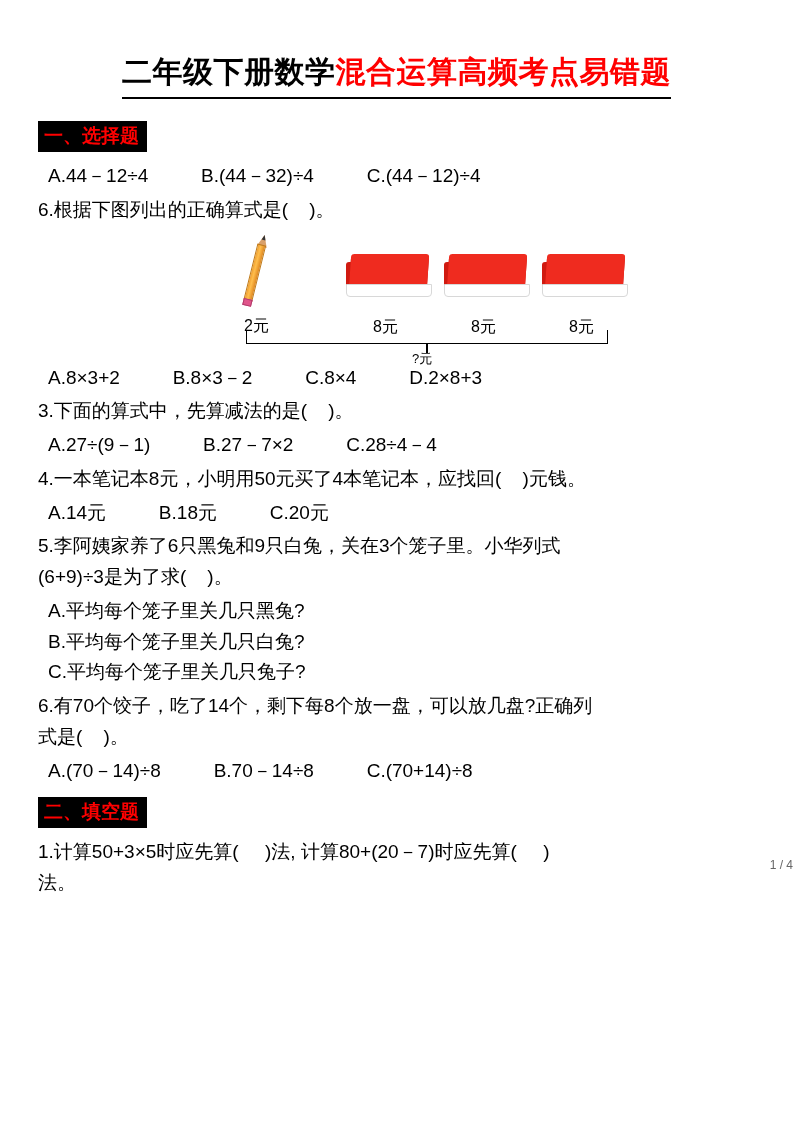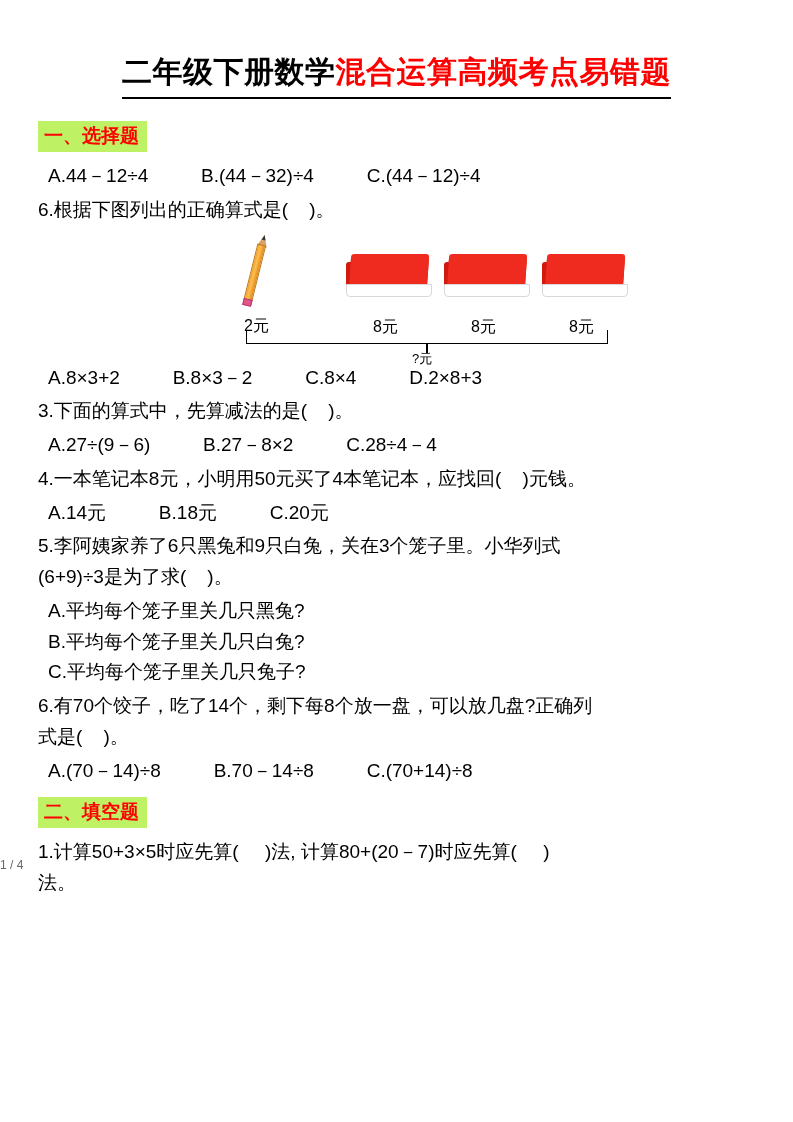"一、选择题" .section-head { background: #bef264 -> #000000 }
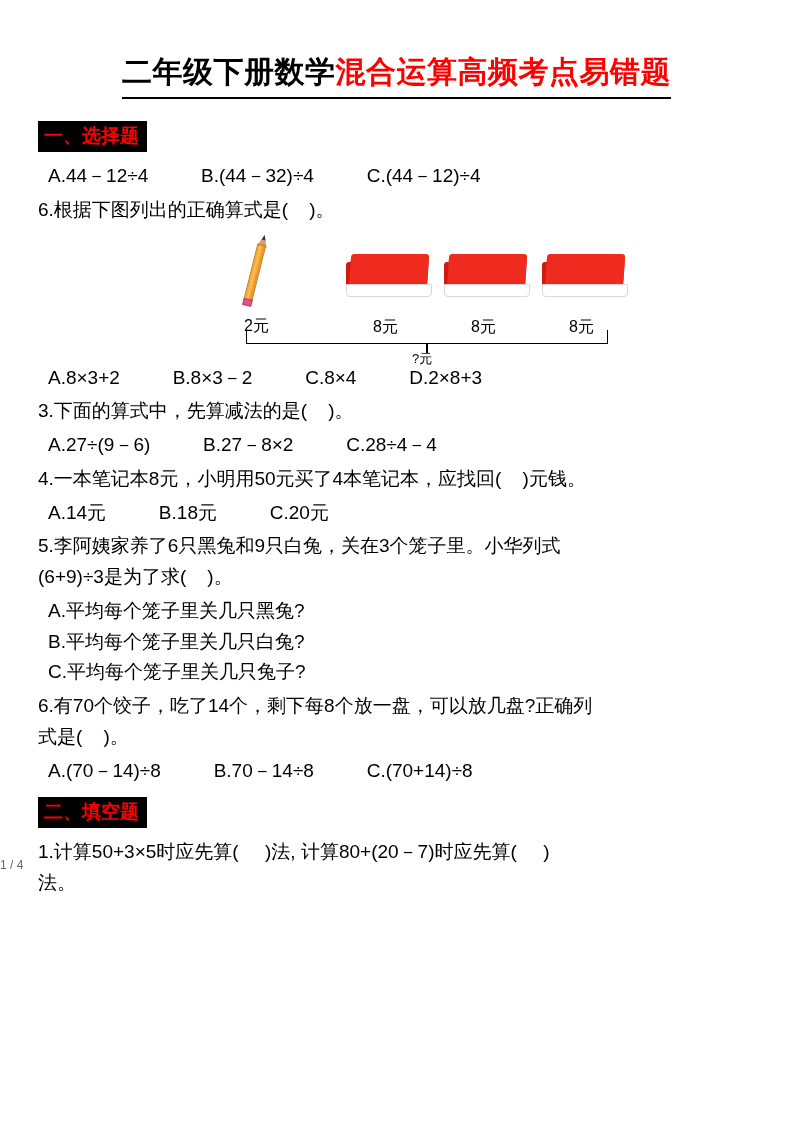"A.27÷(9－6) B.27－8×2 C.28÷4－4" div.opts { text: 6)          B.27－8 -> 1)          B.27－7 }
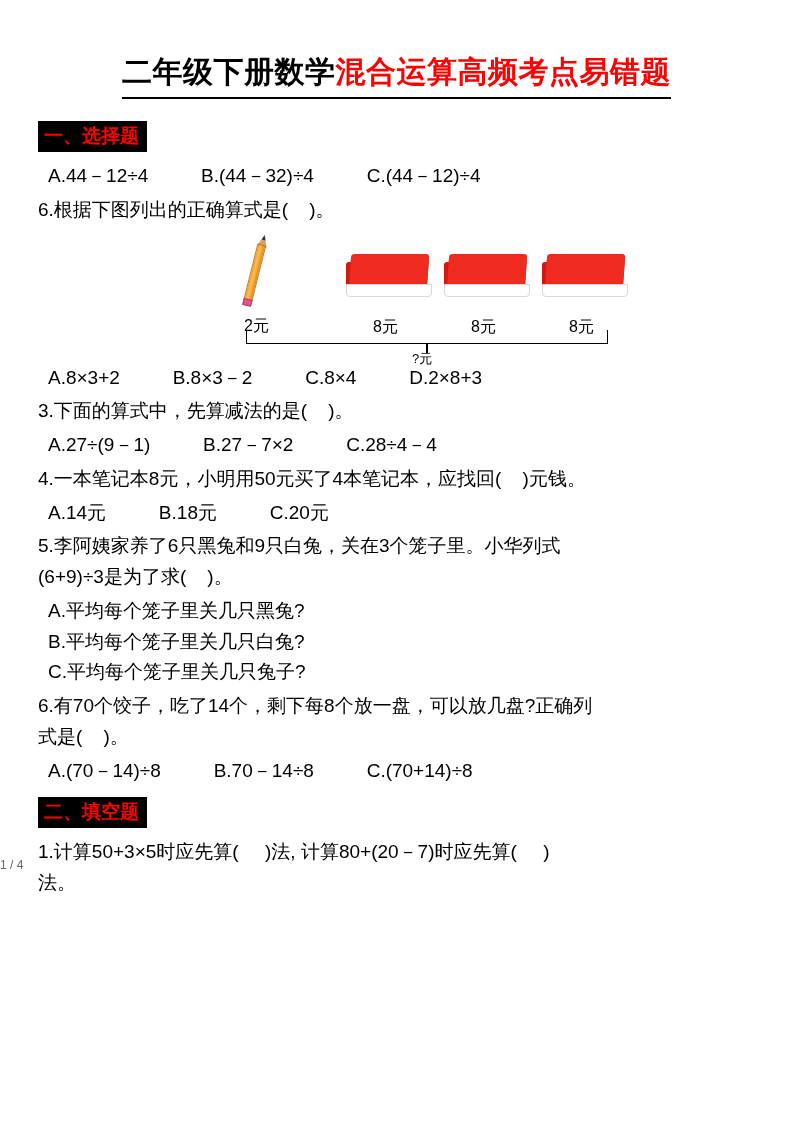"1 / 4" .footer { text-align: left -> right }
